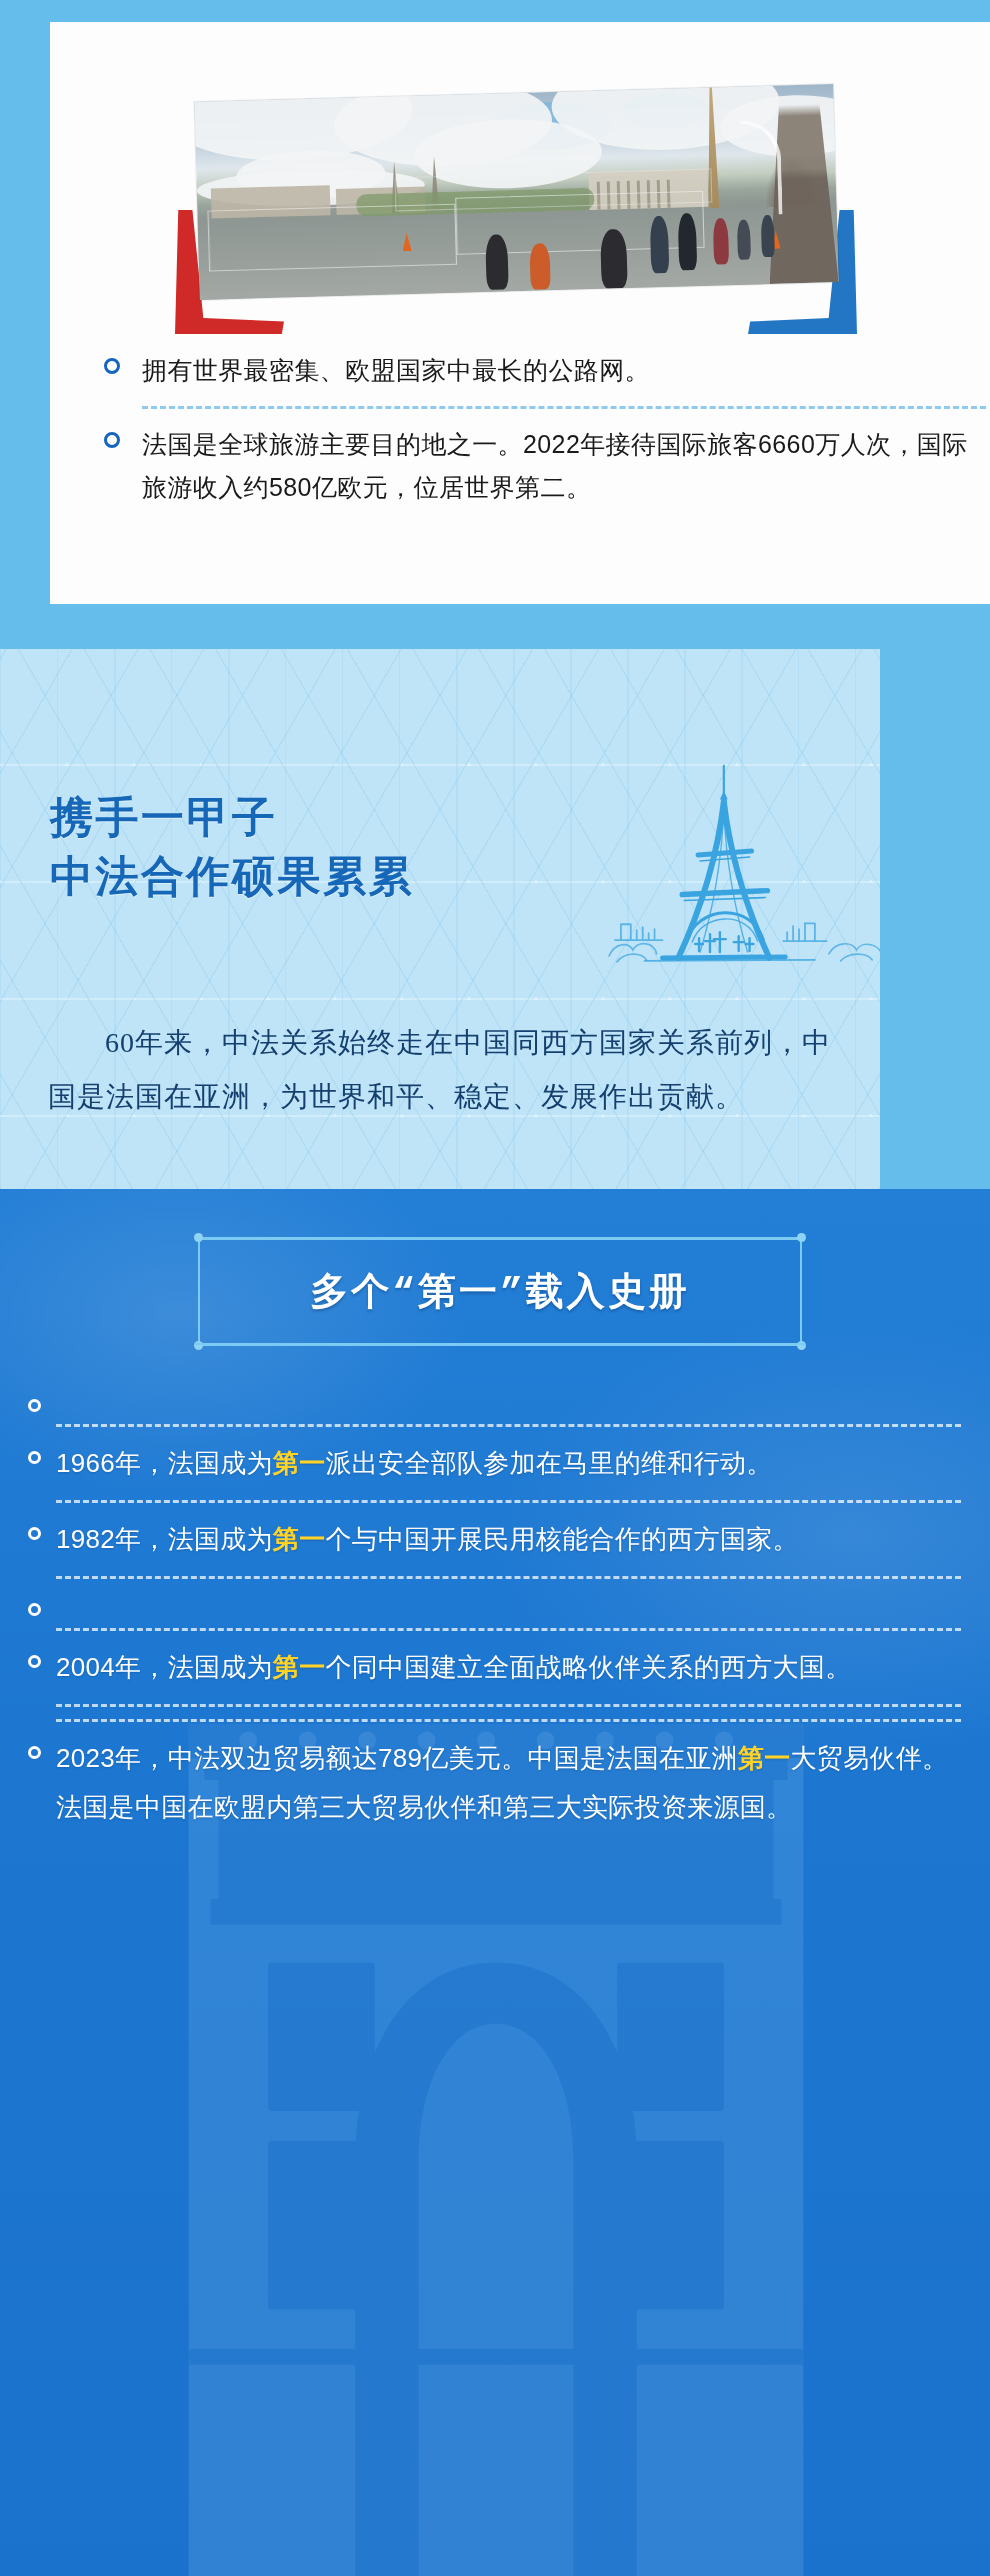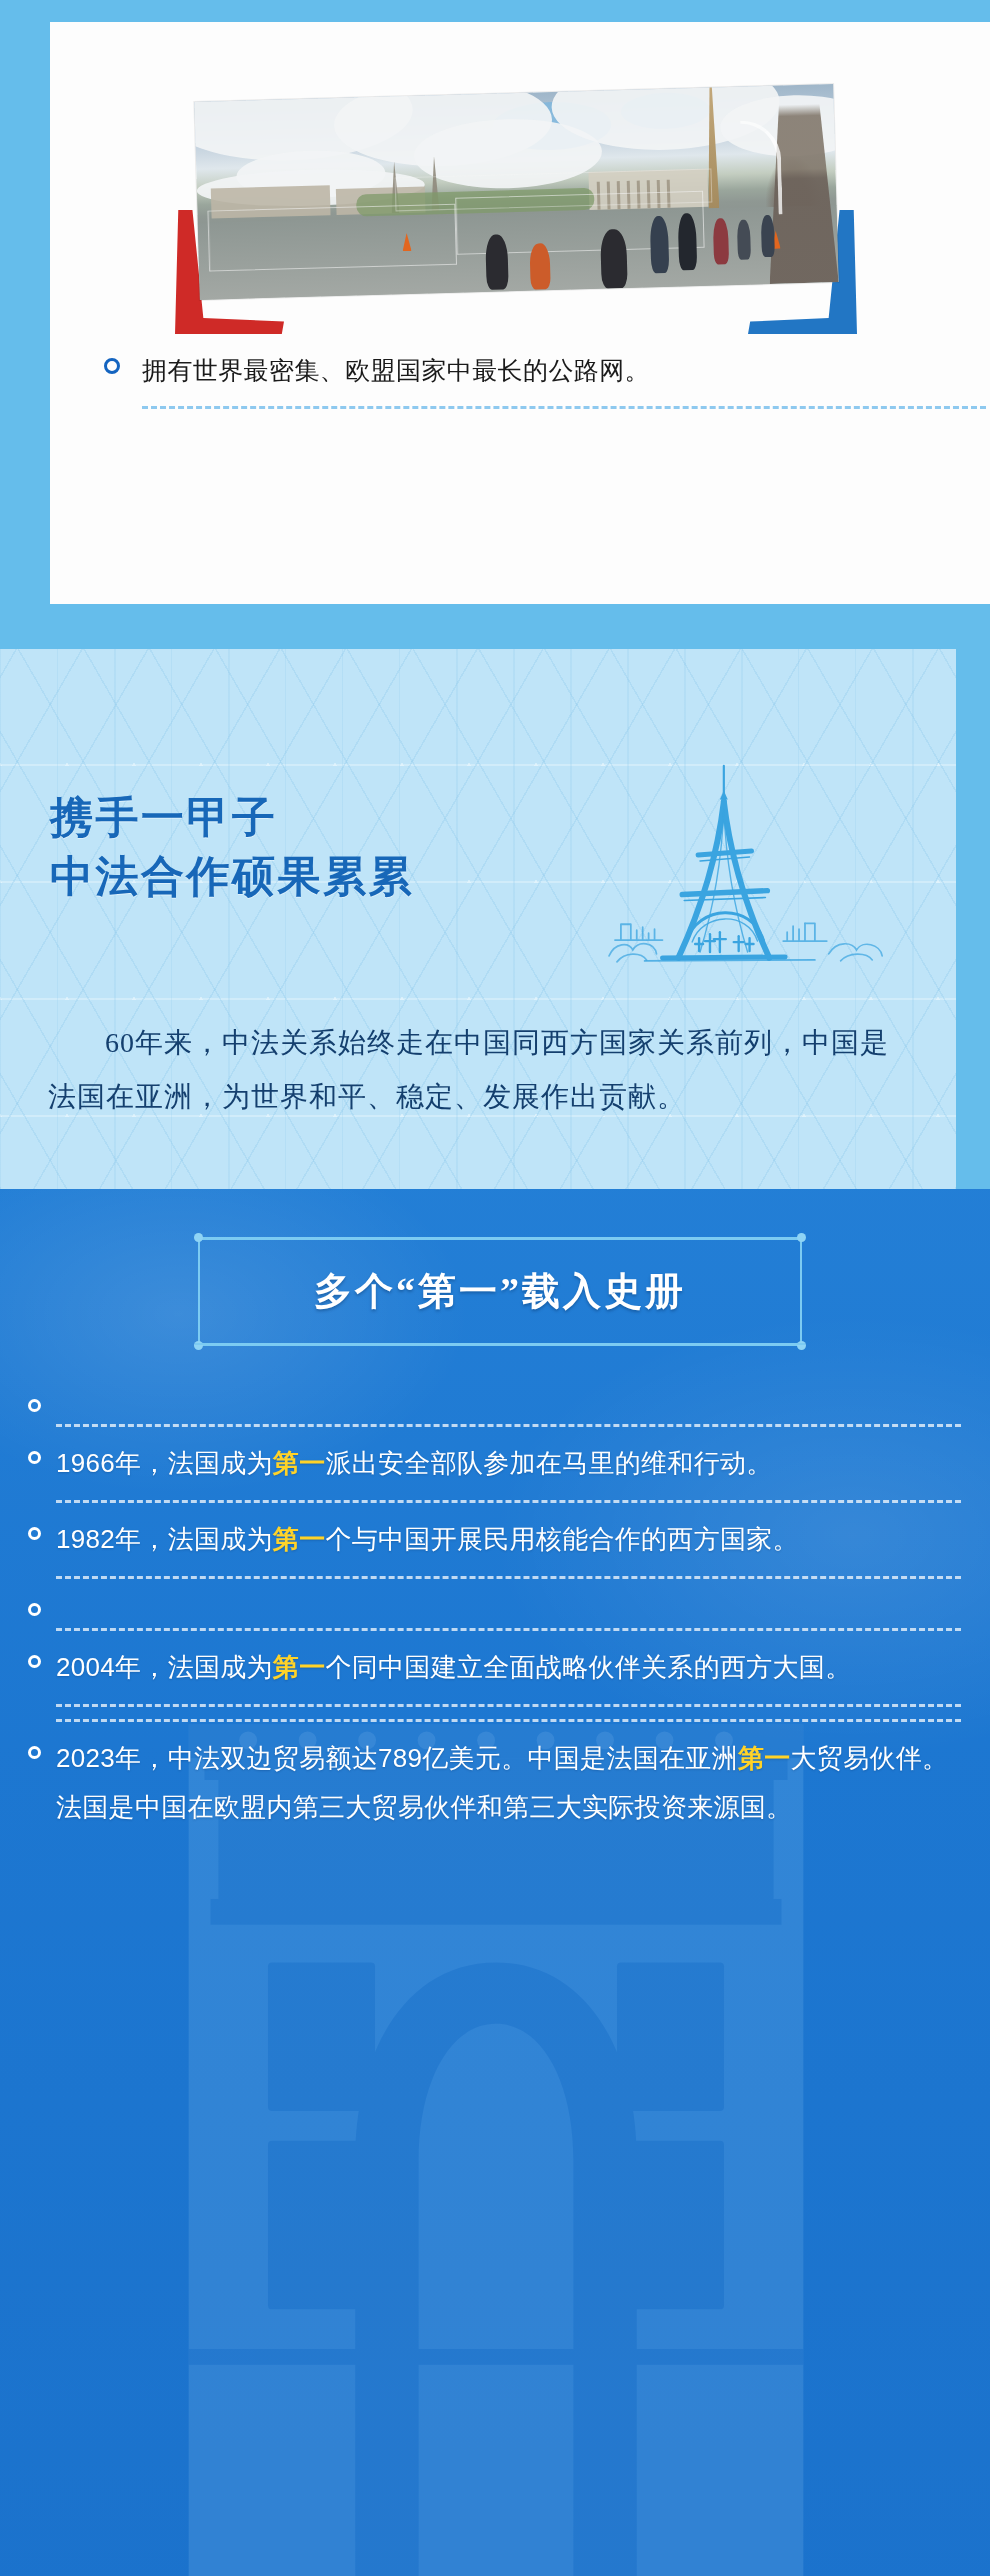"法国是全球旅游主要目的地之一。2022年接待国际旅客6660万人次，国际旅游收入" div.wb-item { html: none -> <div> <span></span> <span>法国是全球旅游主要目的地之一。2022年接待国际旅客6660万人次，国际旅游收入约580亿欧元，位居世界第二。</span> </div> }
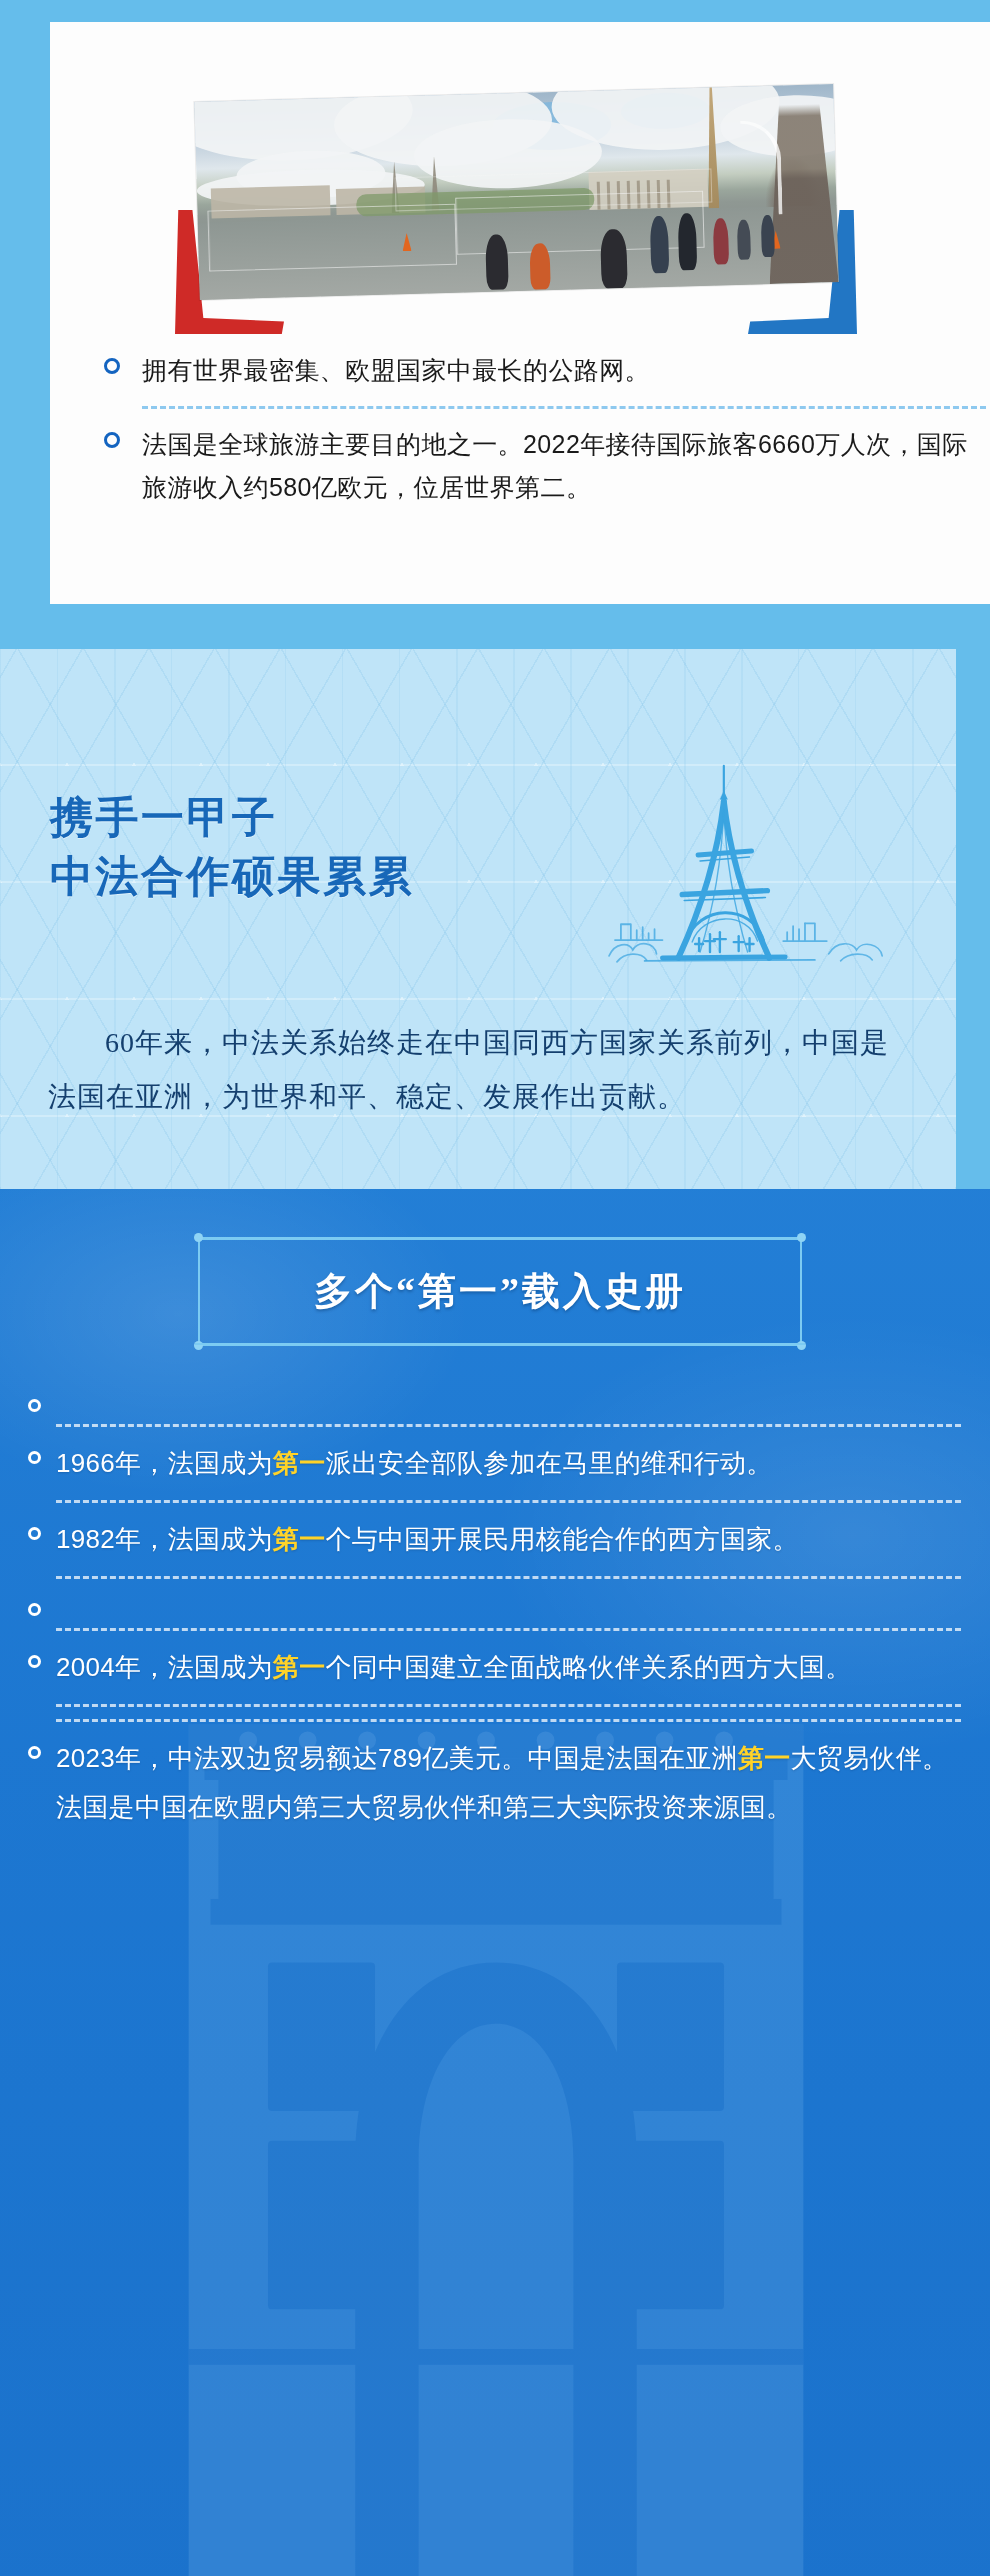"携手一甲子" #sec-hero { width: 956px -> 880px }
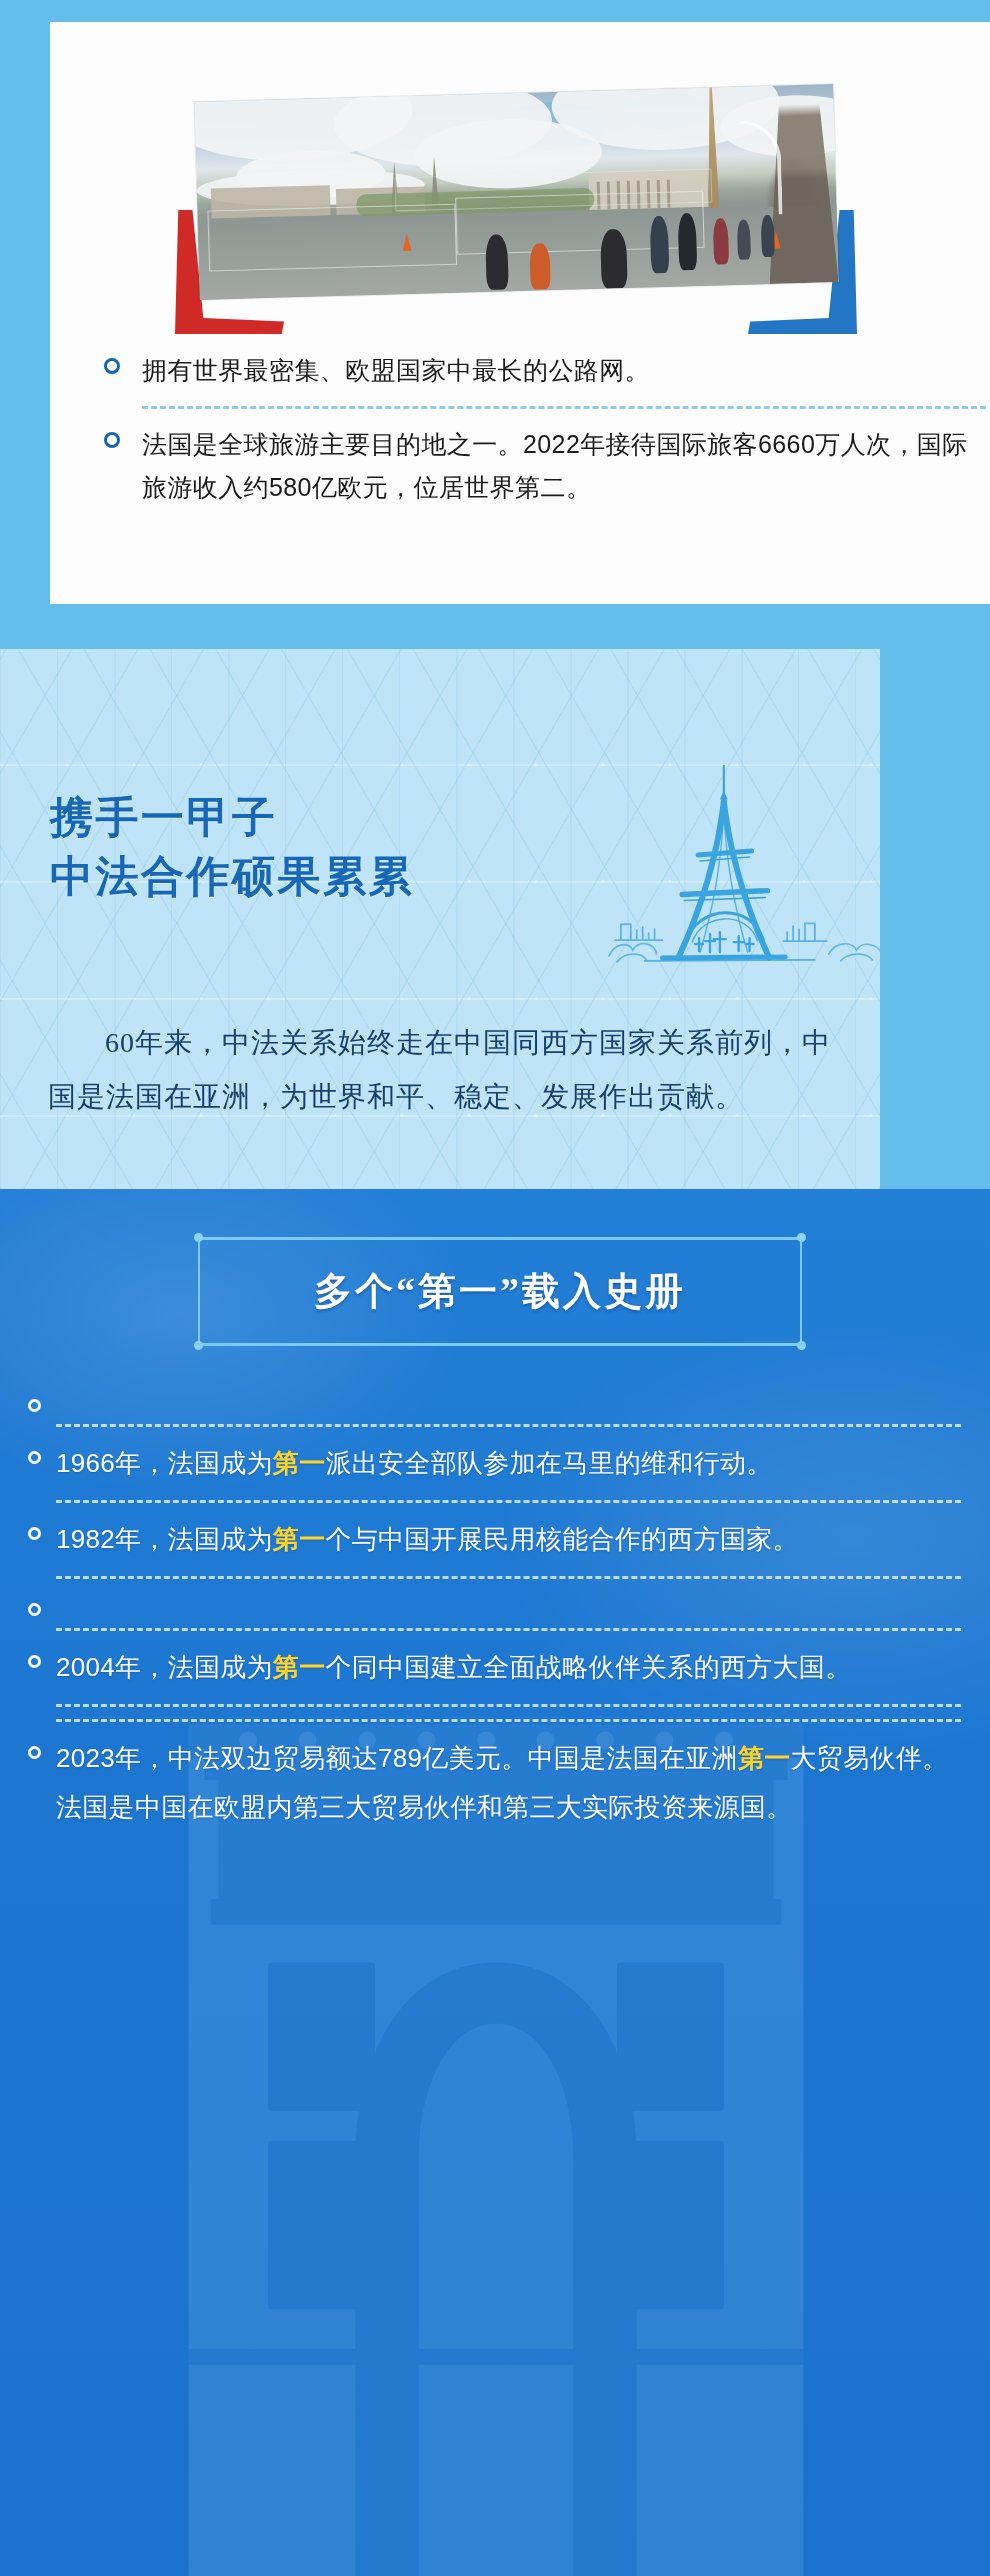"多个“第一”载入史册" #banner-title { font-family: Liberation Serif, serif -> Liberation Mono, monospace }
